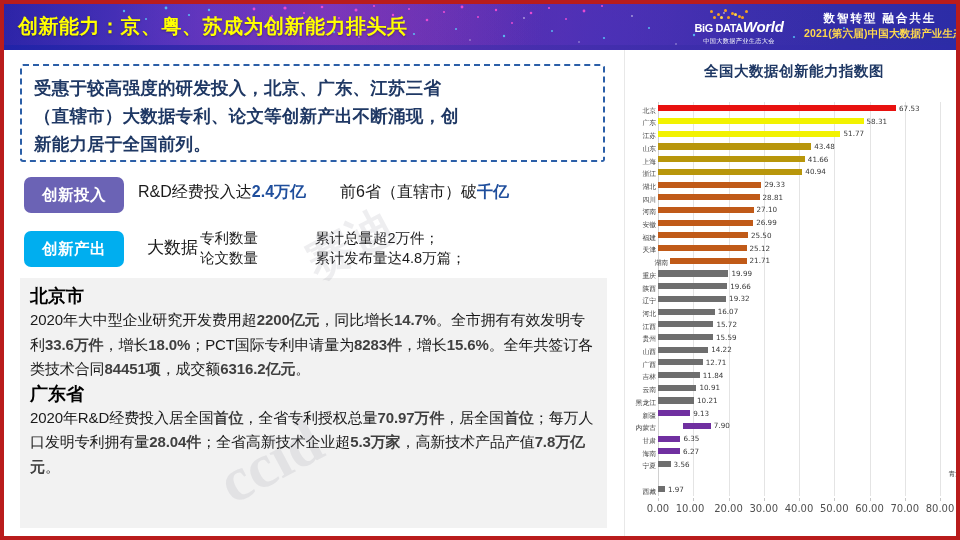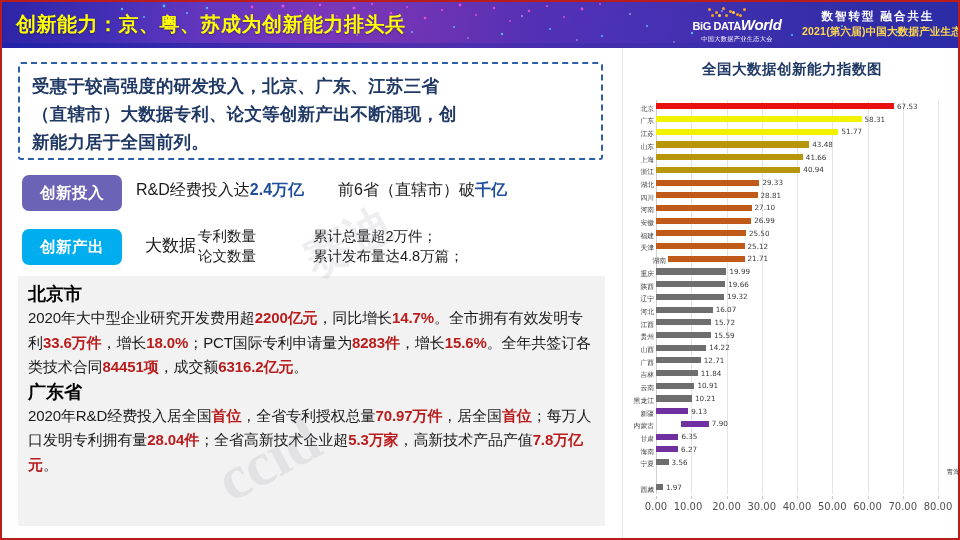"创新能力：京、粤、苏成为创新能力排头兵" #slide { border: 2px solid #b91c1c -> 4px solid #b91c1c }
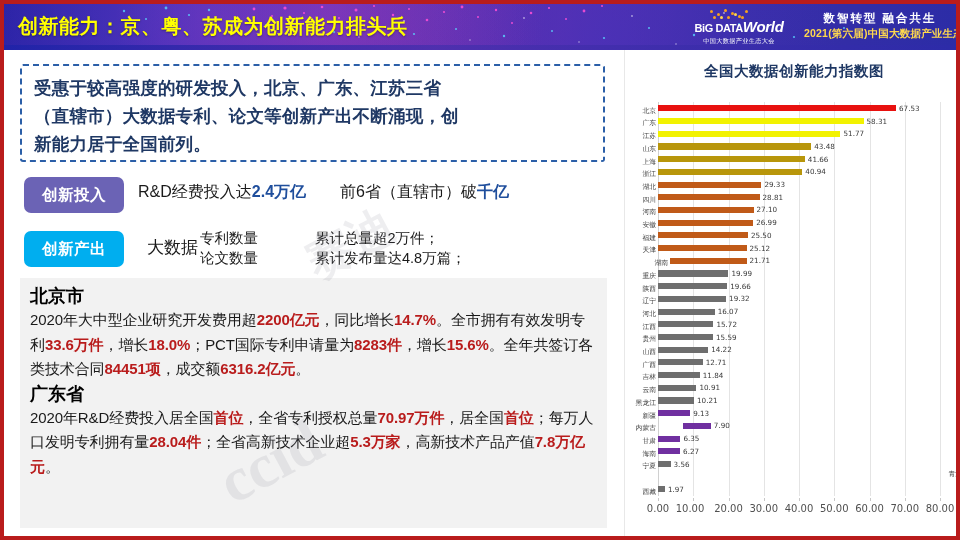"2200亿元" .region-body .r { color: #b91c1c -> #404040 }
